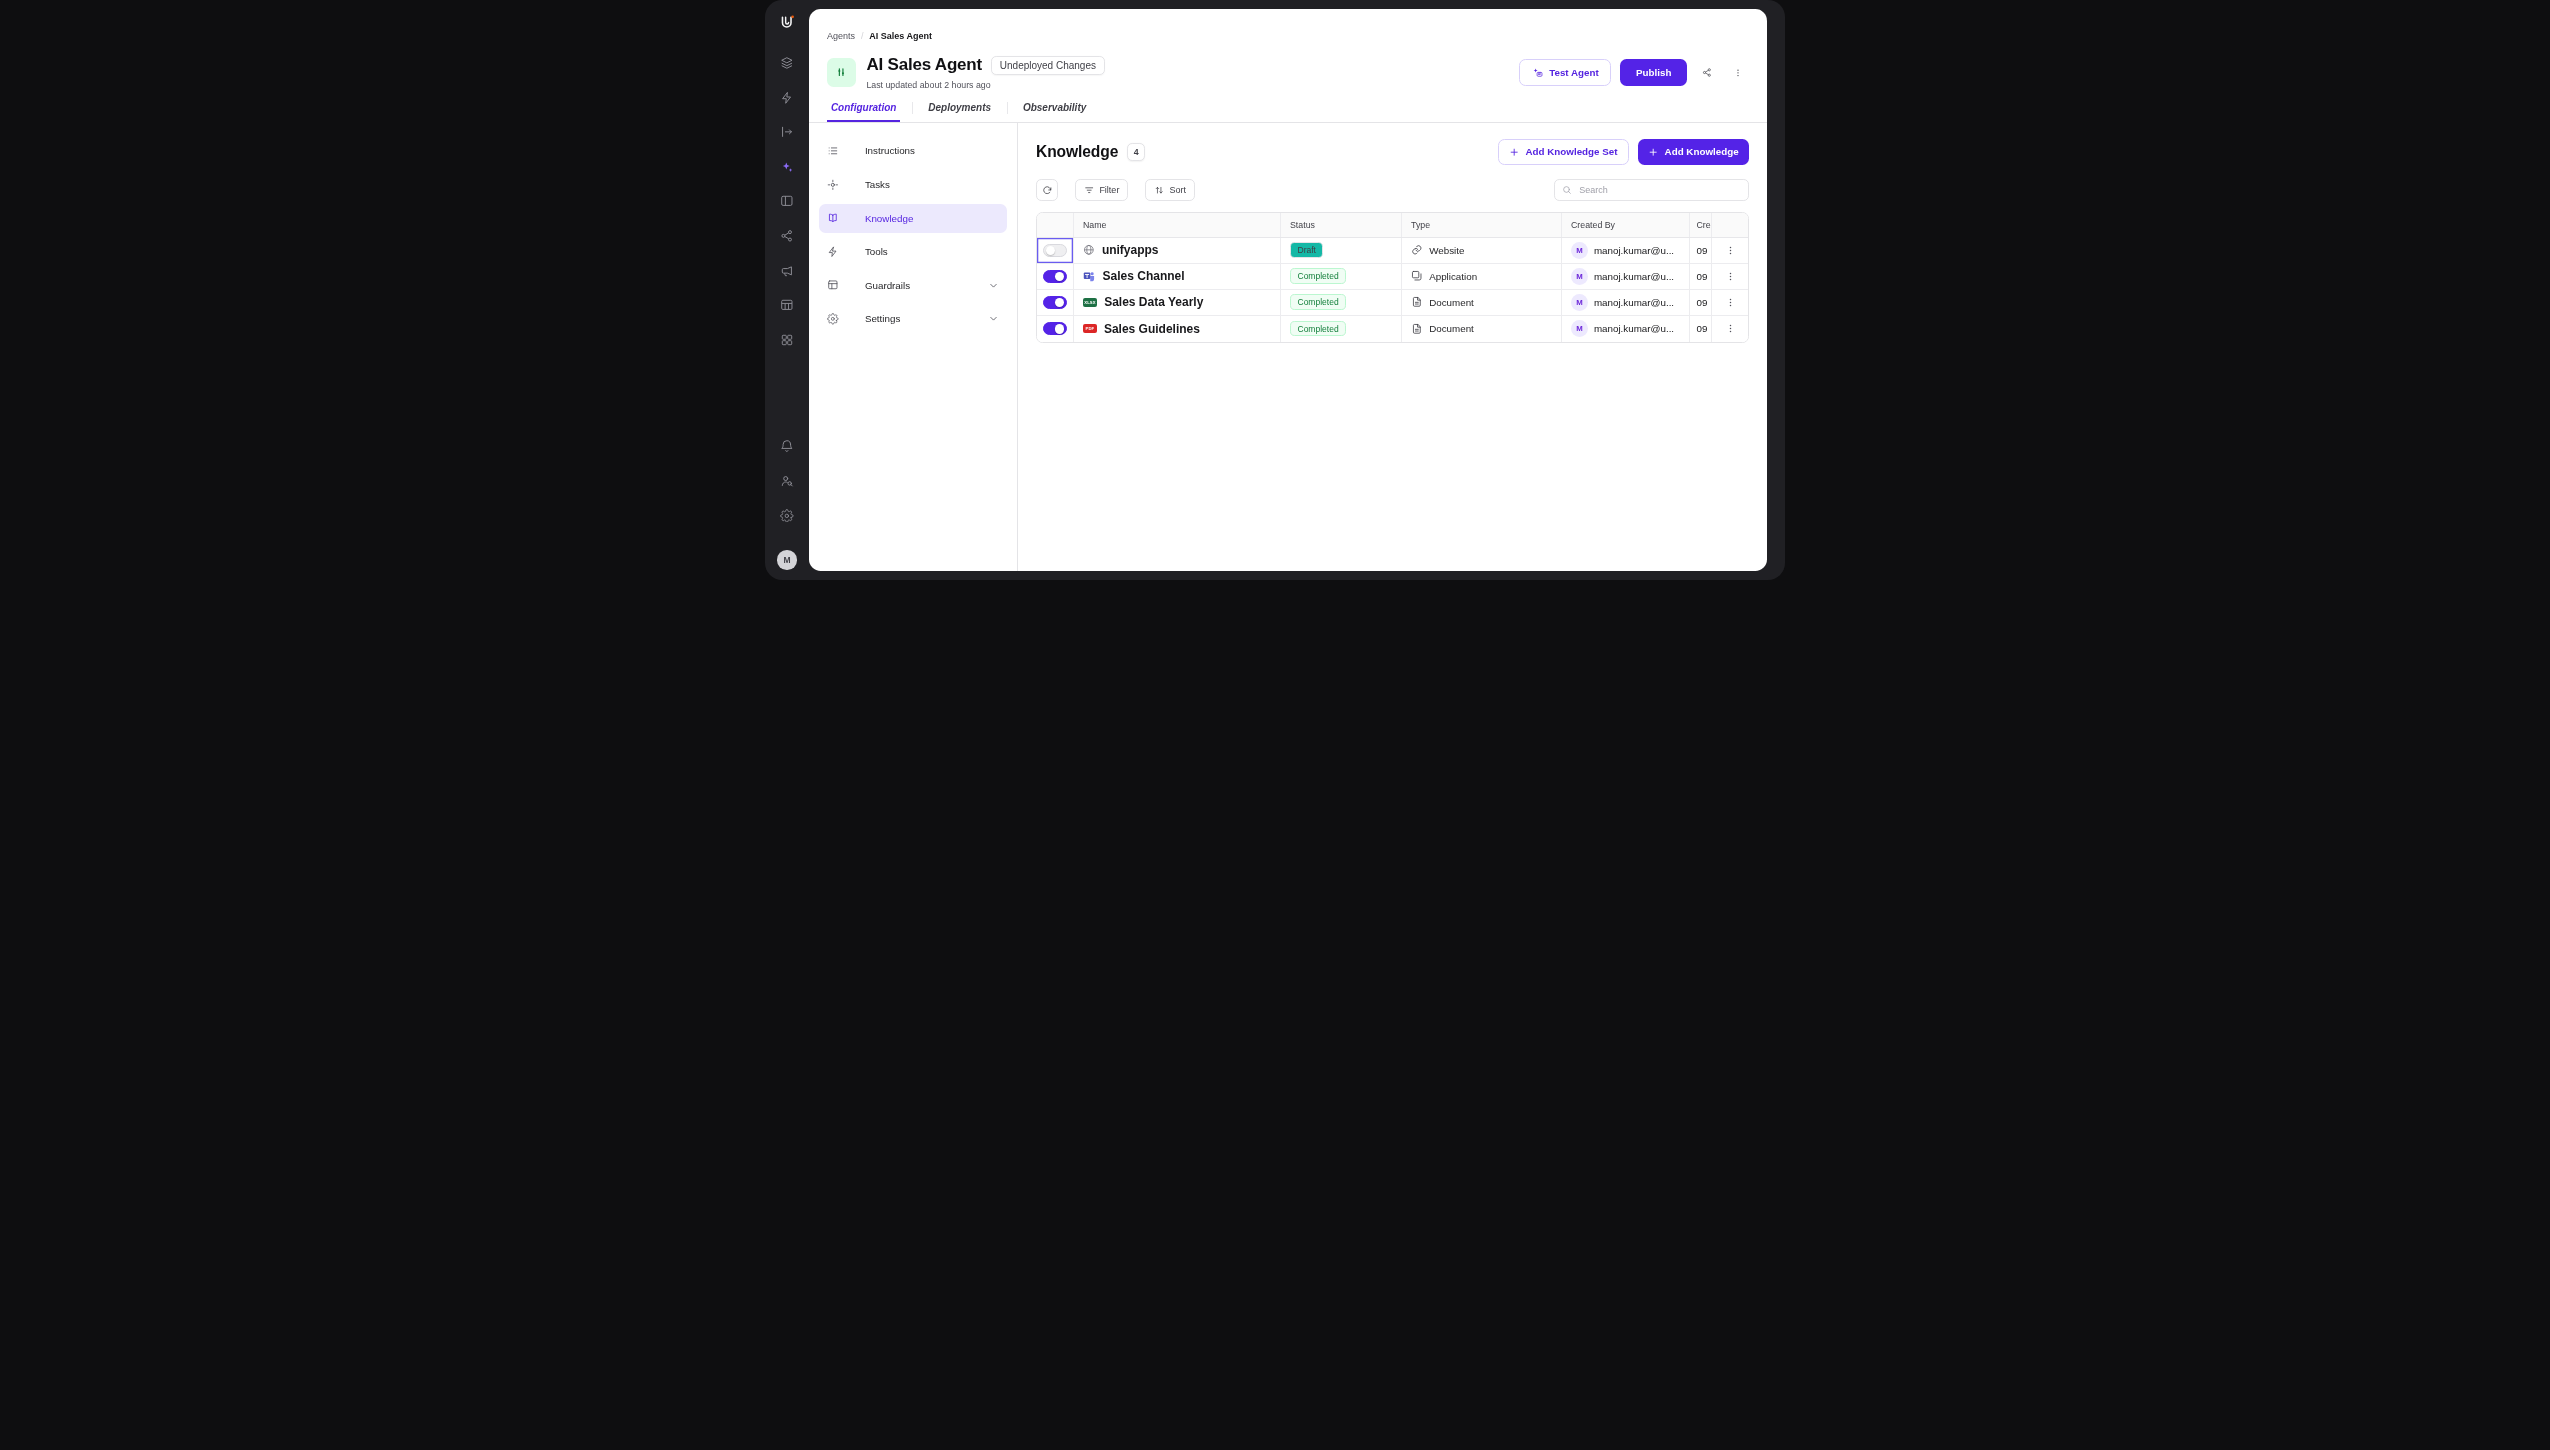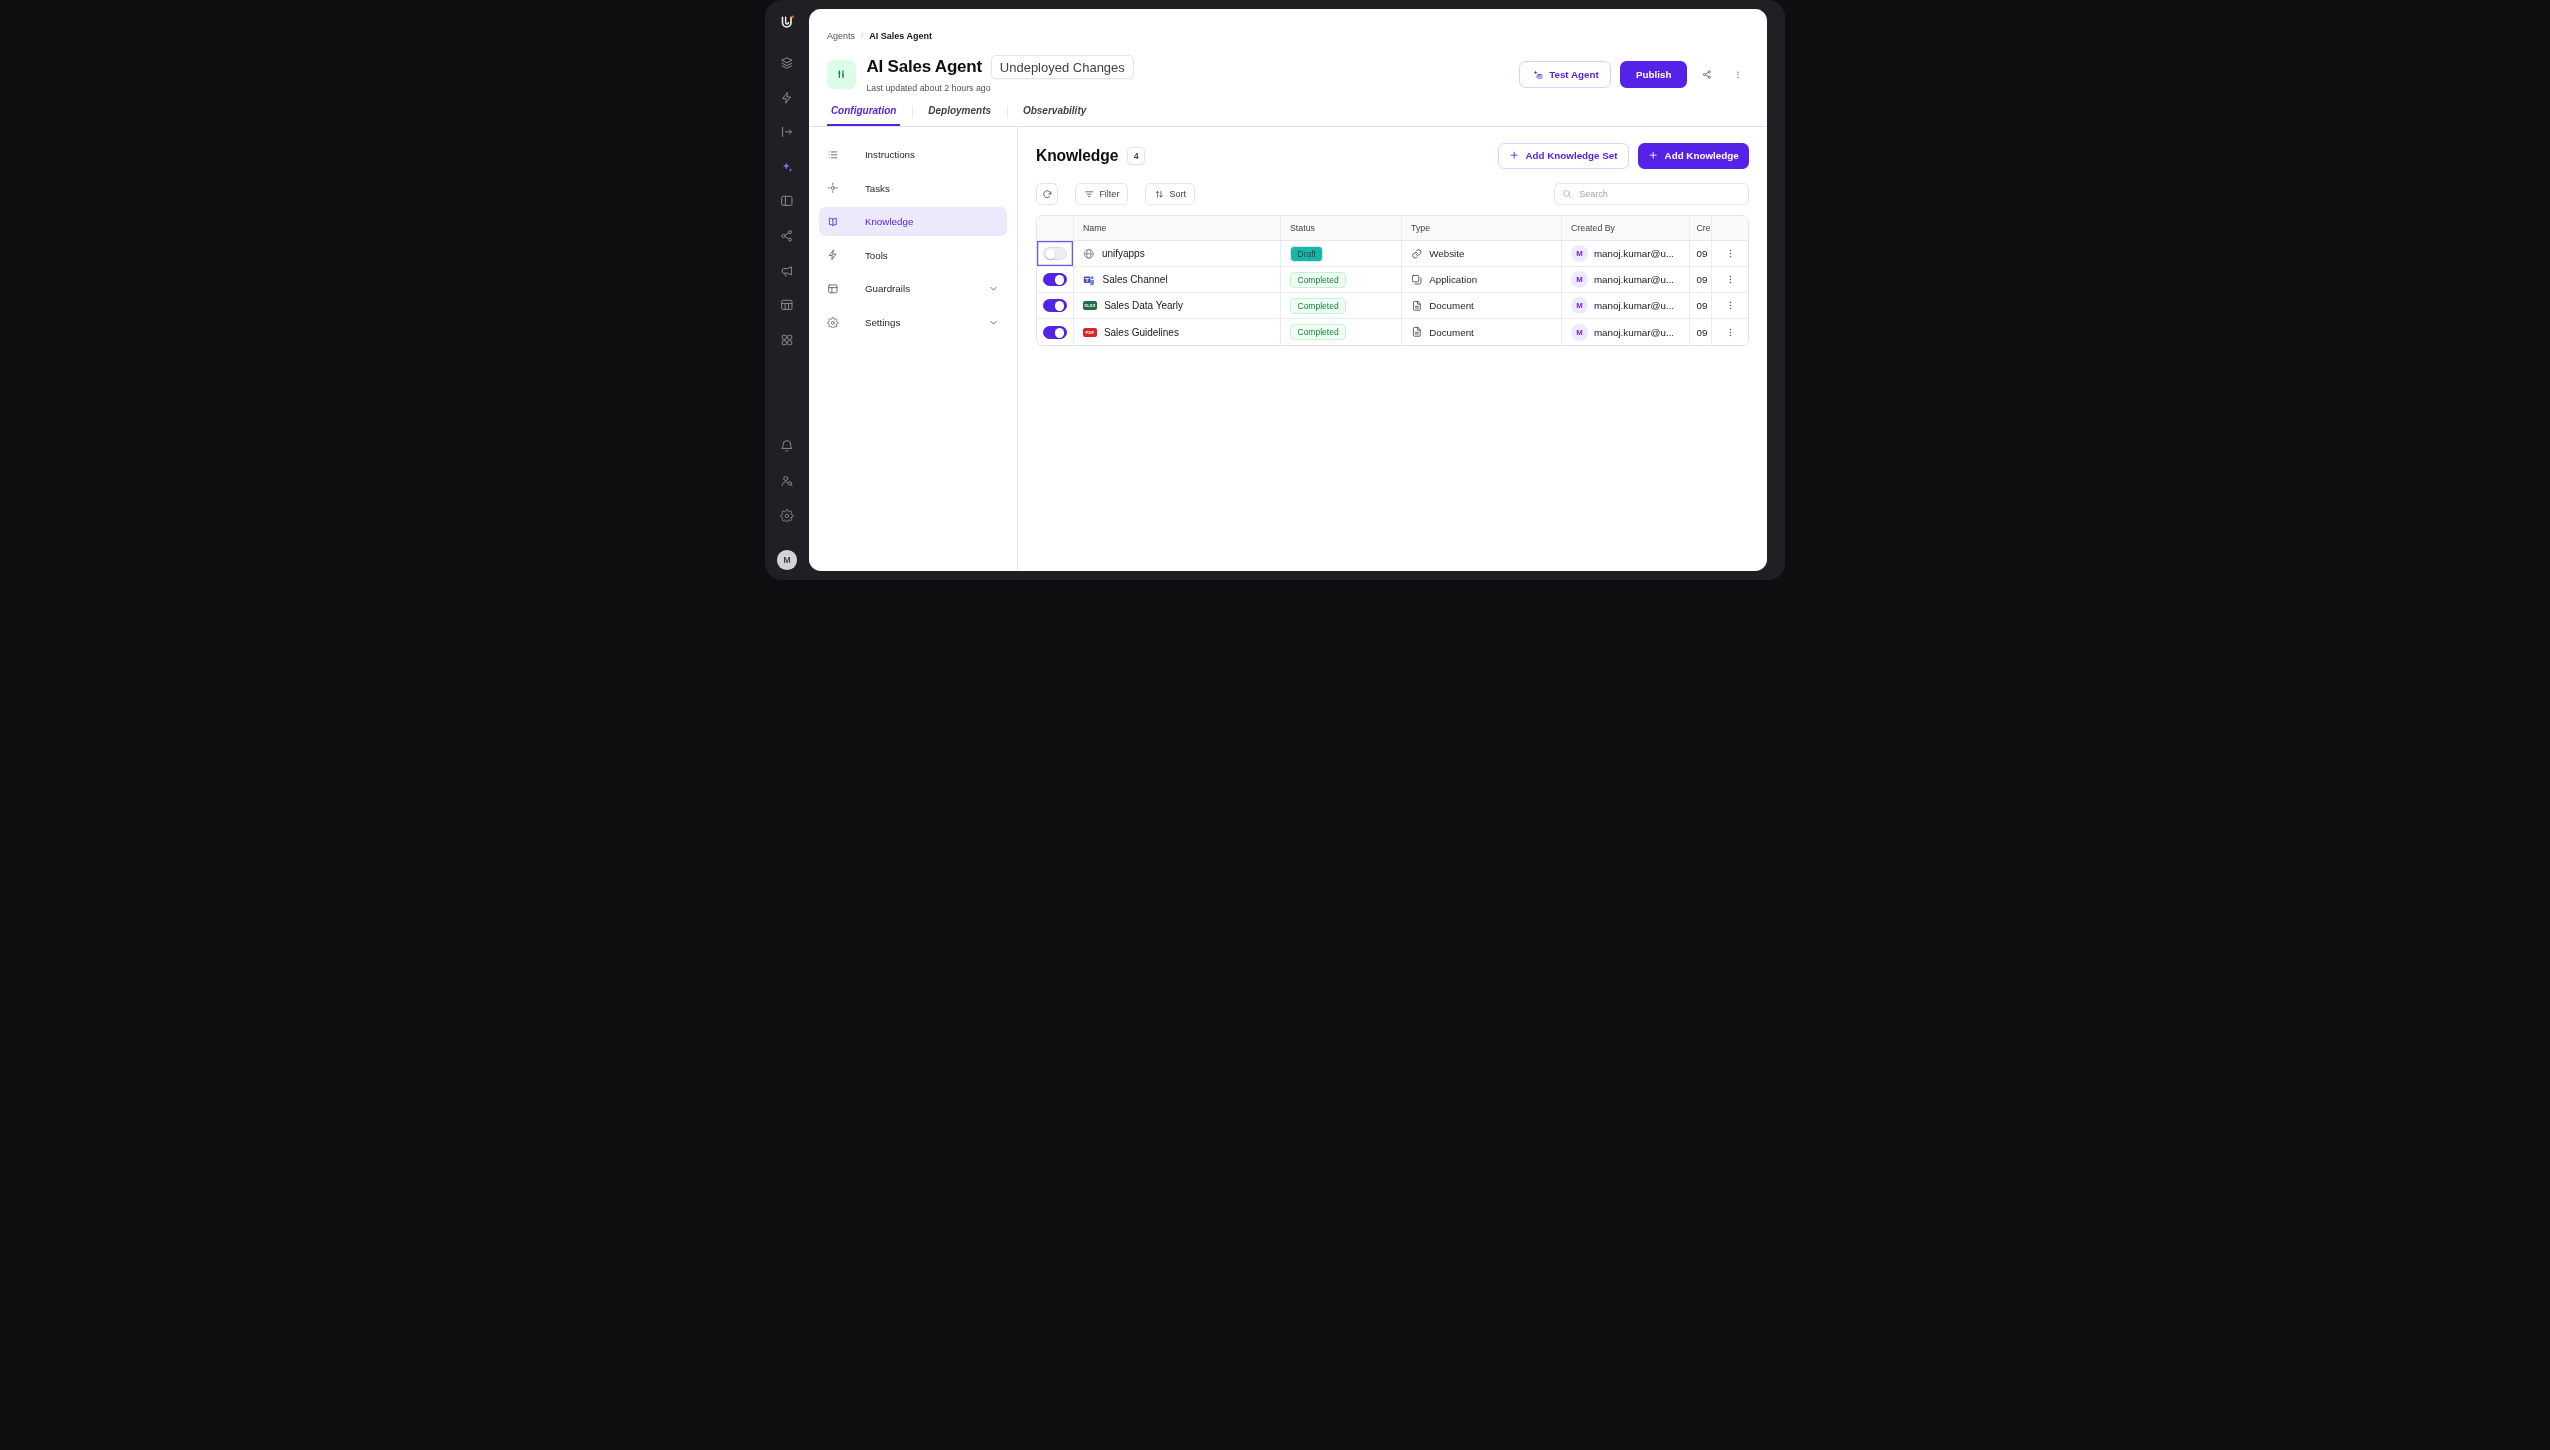"Undeployed Changes" .undeployed-badge { font-size: 13px -> 10px }
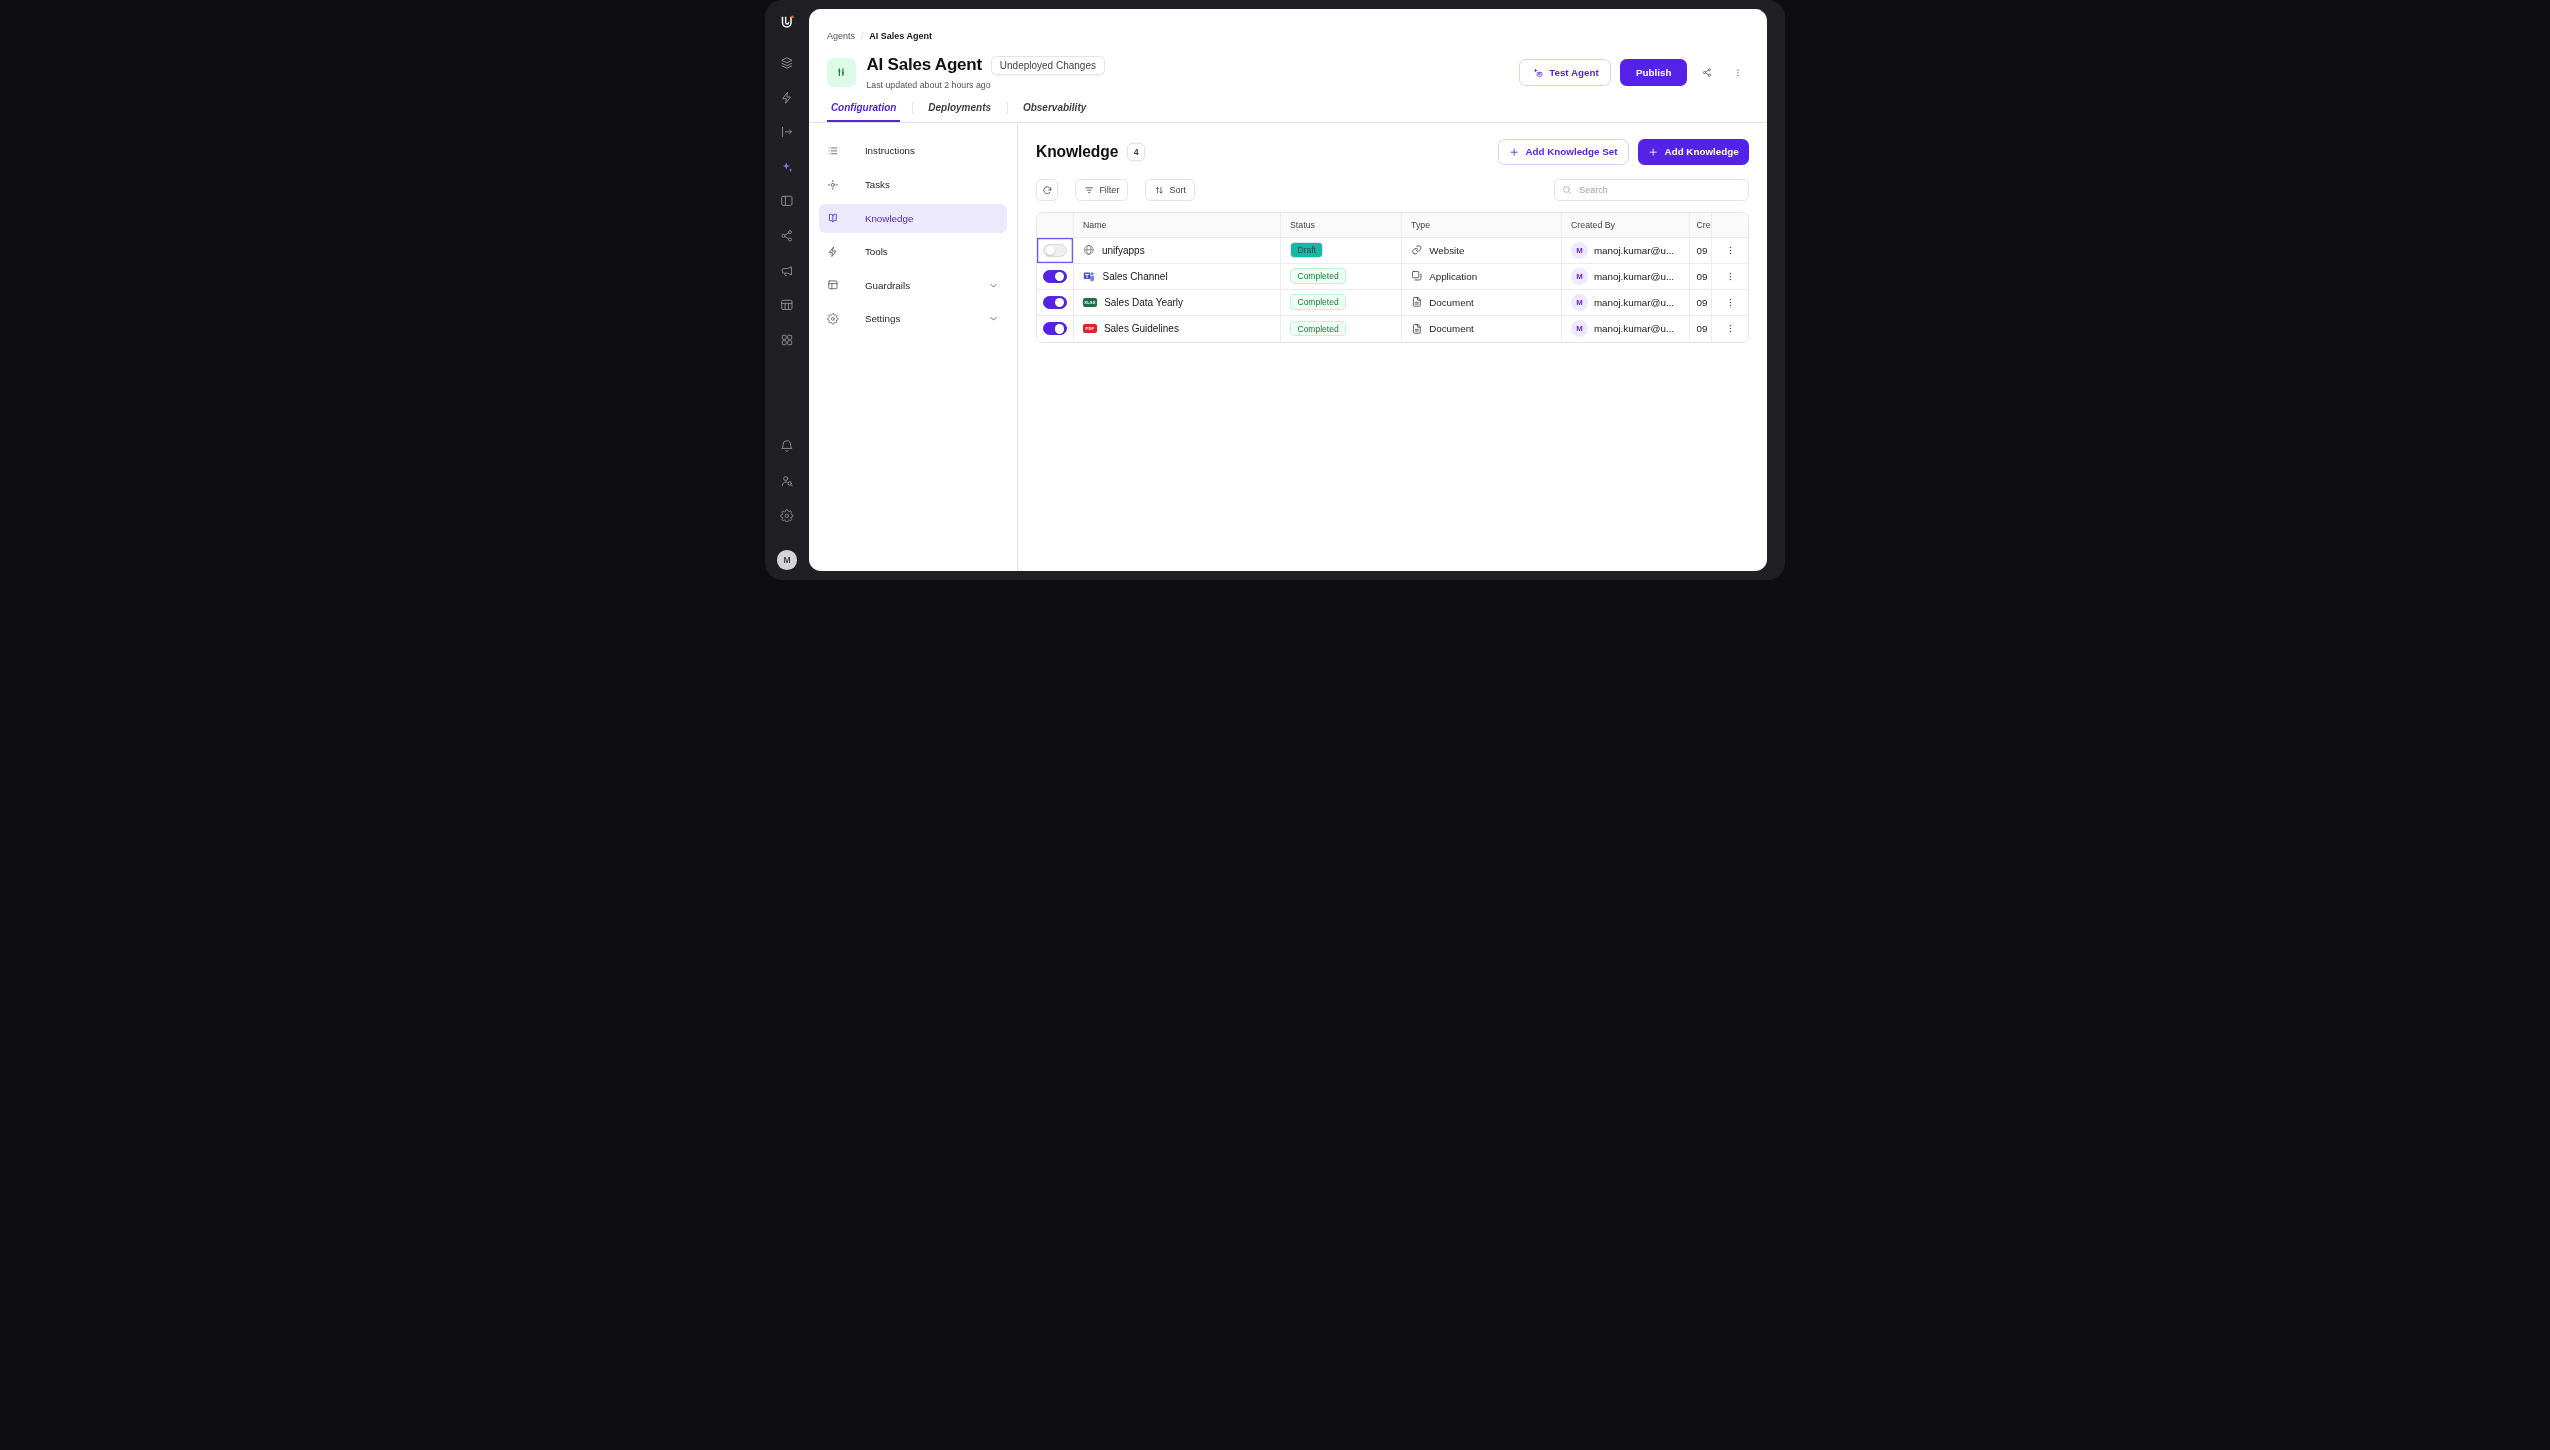"unifyapps" .row-name { font-size: 10px -> 12px; font-weight: 400 -> 700 }
